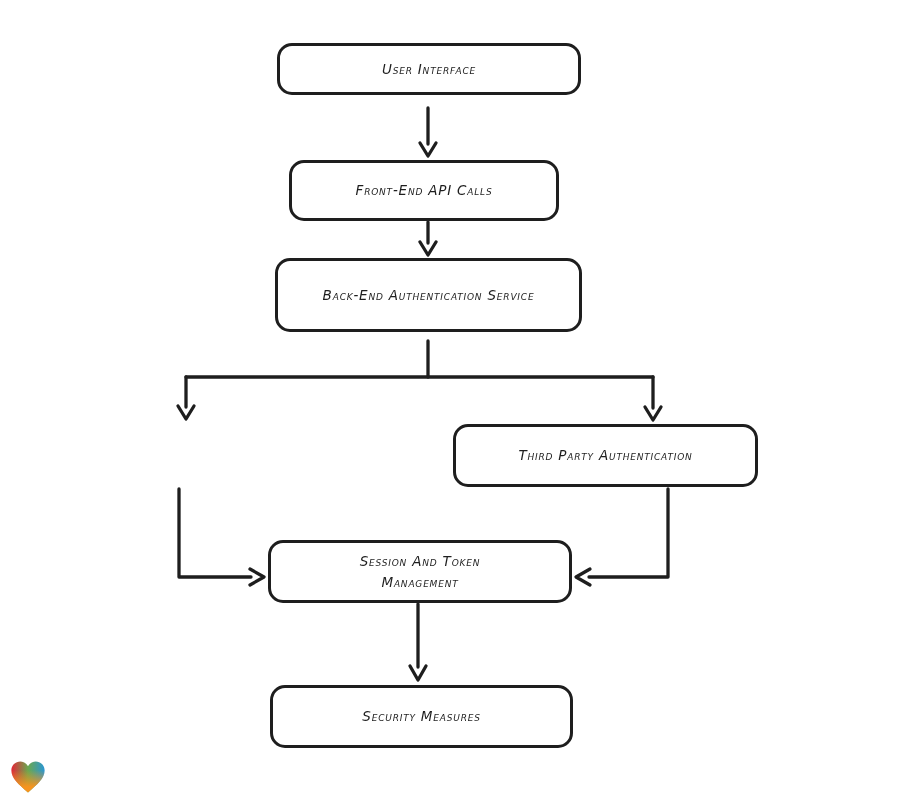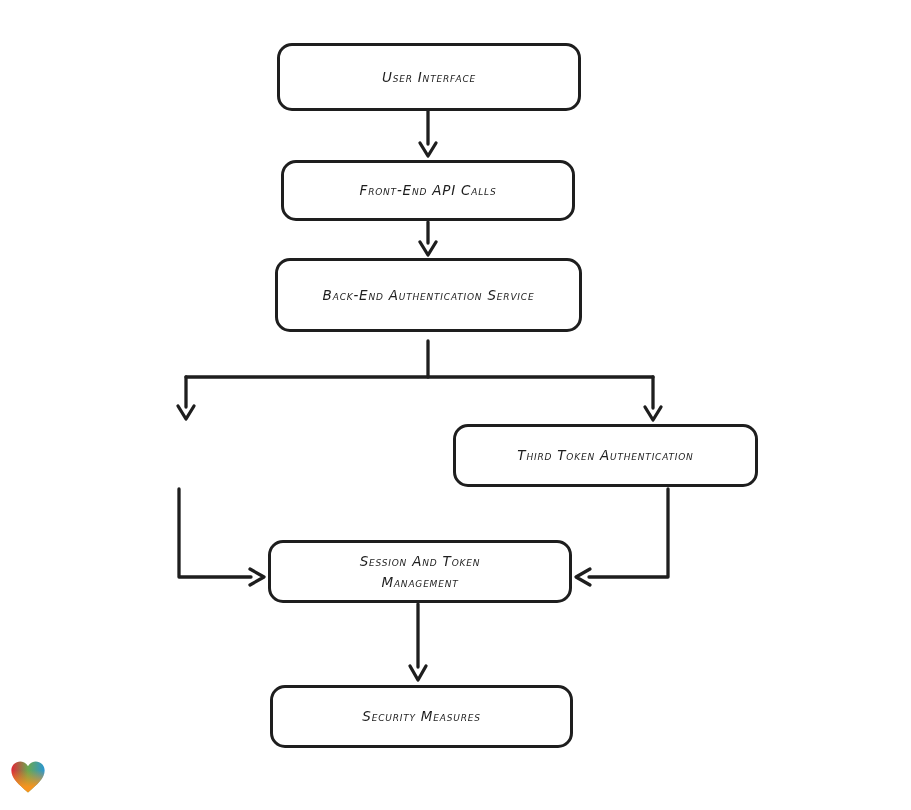"User Interface" .n-user { height: 68px -> 52px }
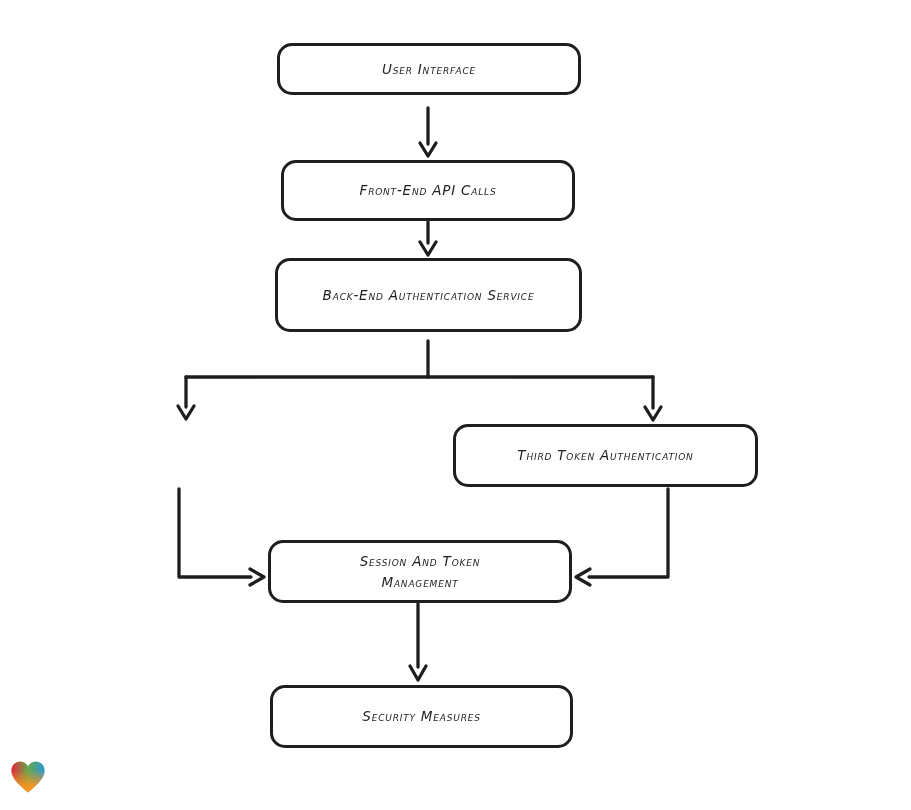"Front-End API Calls" .n-frontend { left: 281px -> 289px; width: 294px -> 270px }
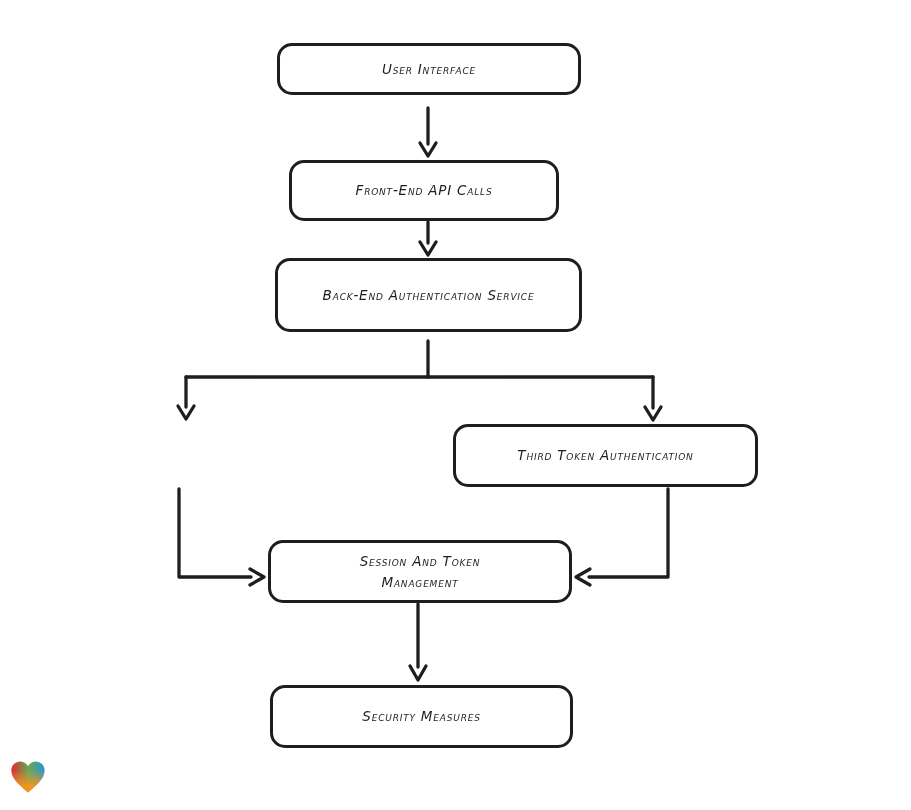"Third Token Authentication" span.label { text: Token -> Party }
